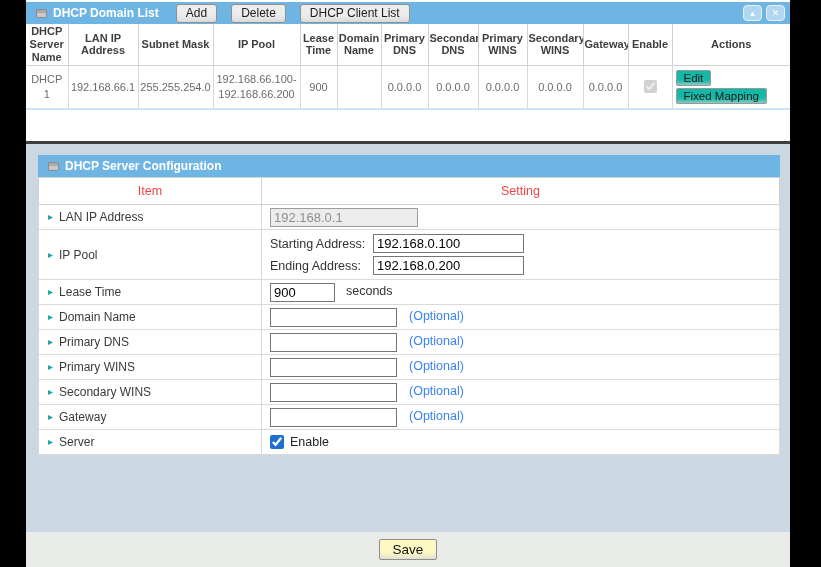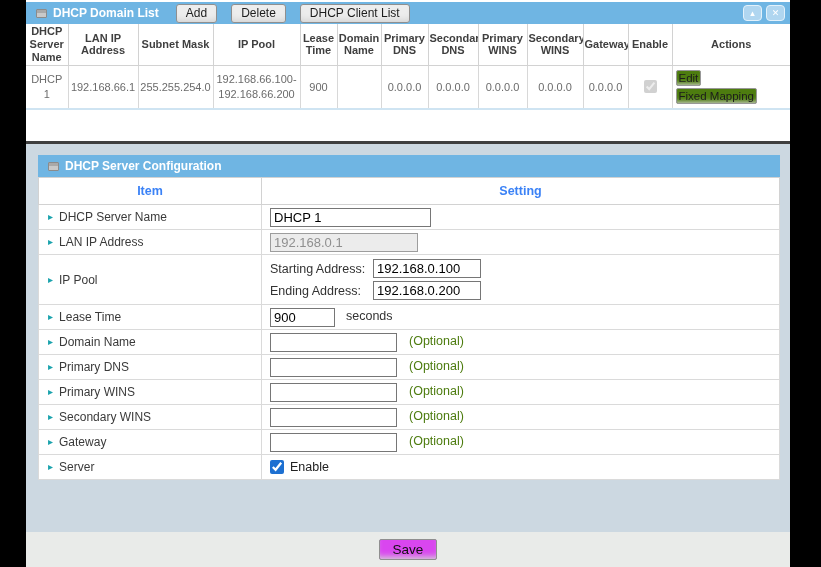"Edit" .small-btn { background: #4d7c0f -> #14b8a6; padding: 1px 2px -> 1px 7px }
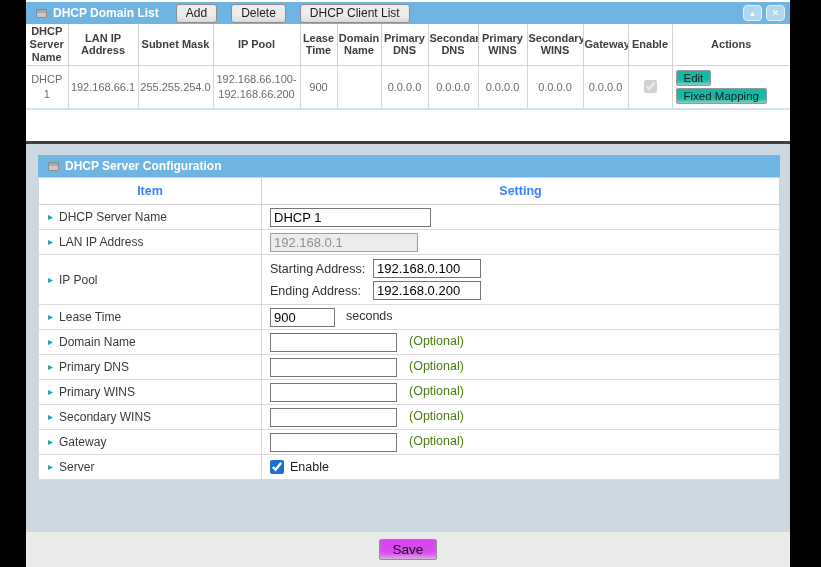"Item" .cfg-table th { color: #3b82f6 -> #ef4444; font-weight: bold -> normal }
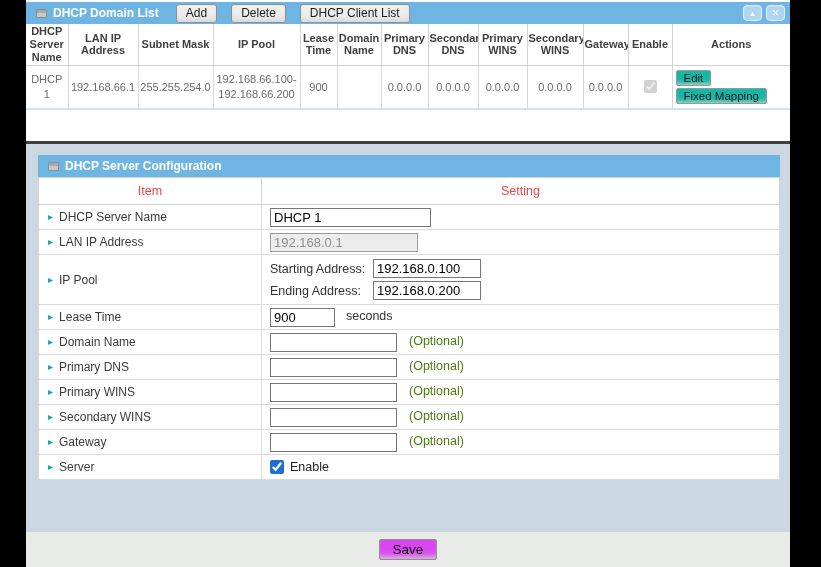"▸ DHCP Server Name" tr.rr { html: <tr> <td><span>▸</span><span>DHCP Server Name</span></td> <td><input></td> </tr> -> none }
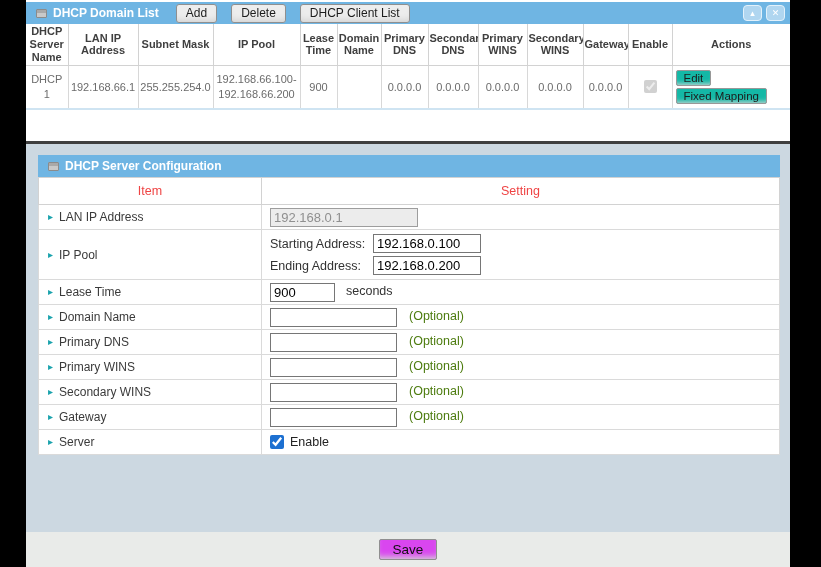"192.168.0.100" .w-pool { width: 108px -> 151px }
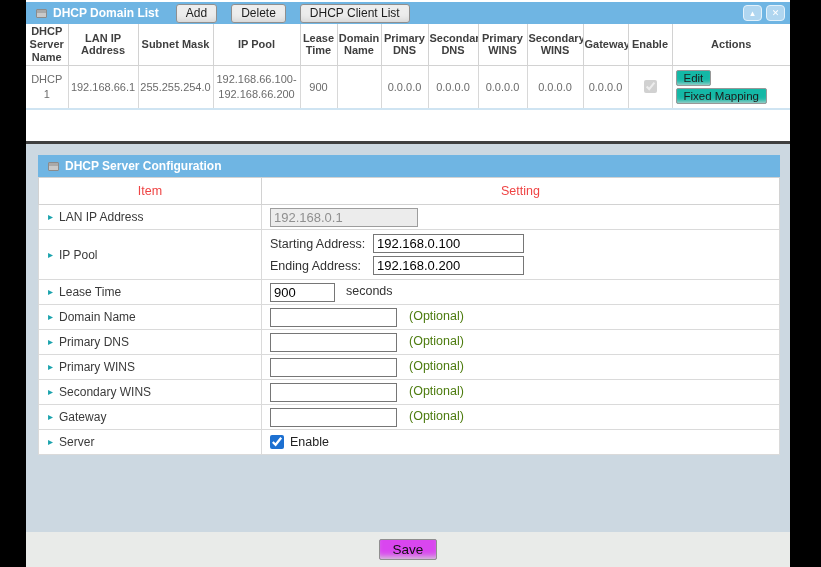"(Optional)" .note { color: #4d7c0f -> #3b82f6 }
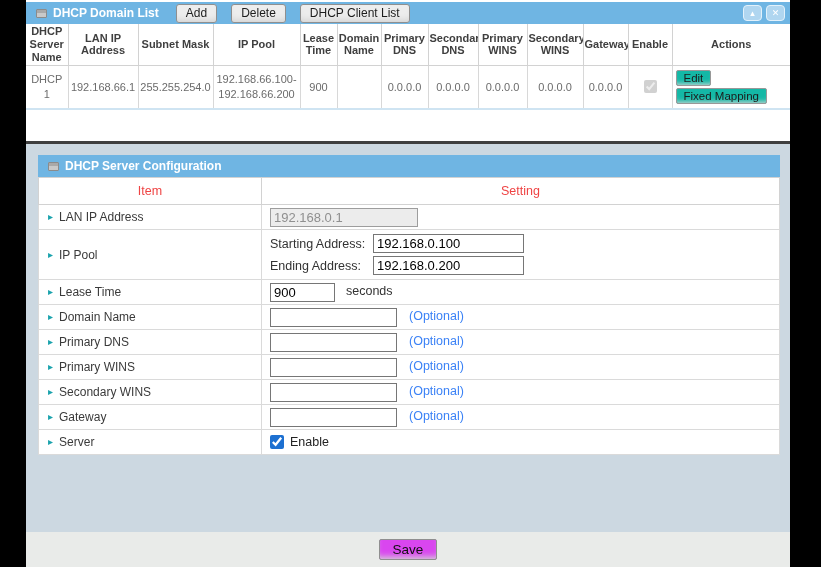"Save" .save-btn { background: #d946ef -> #fef9c3 }
